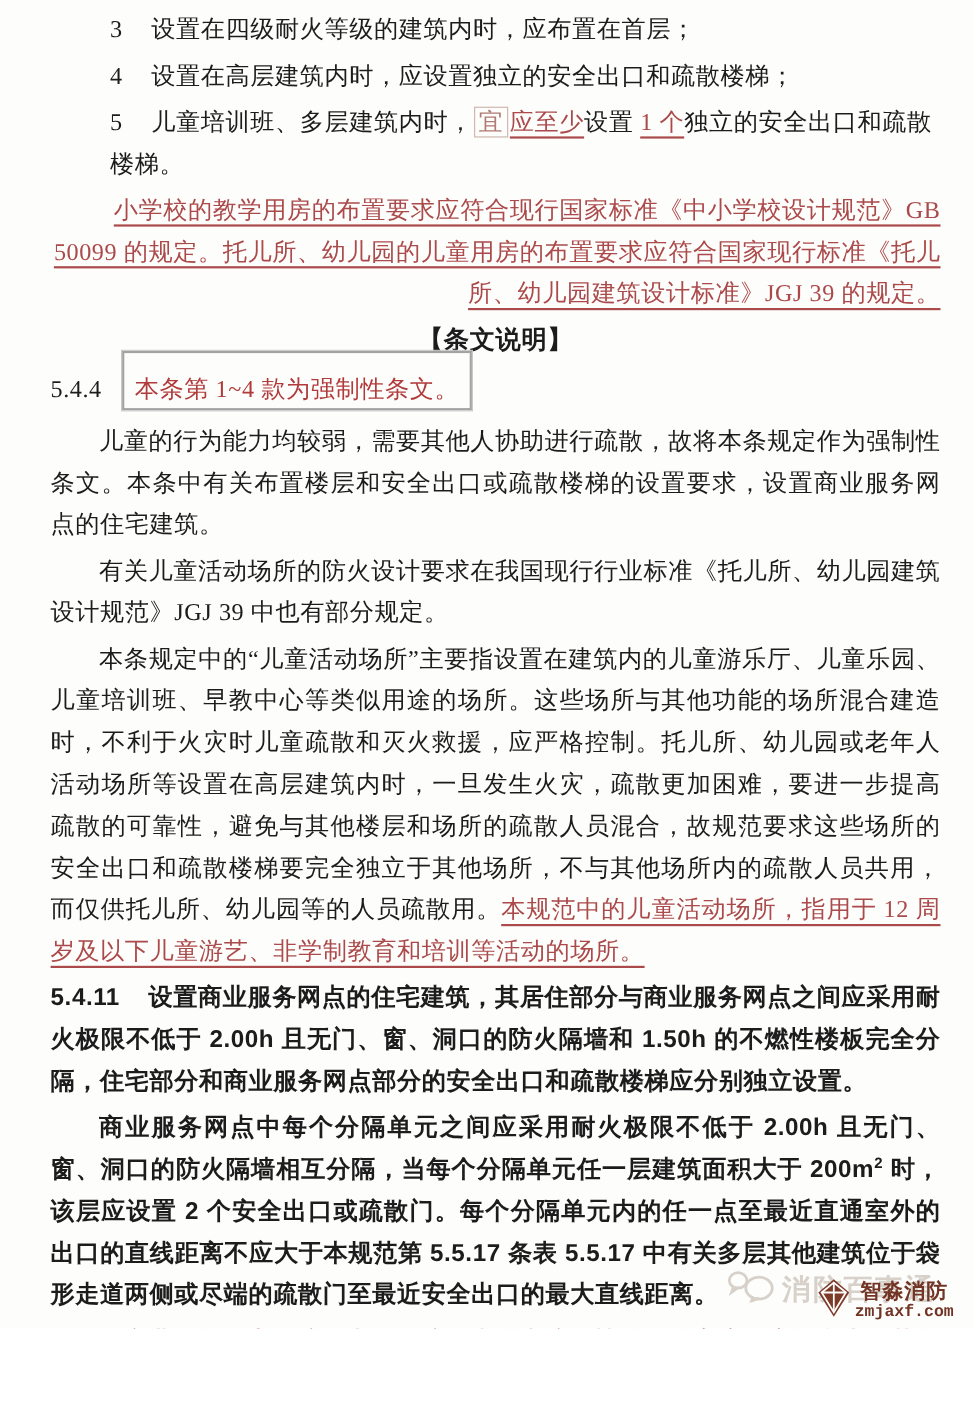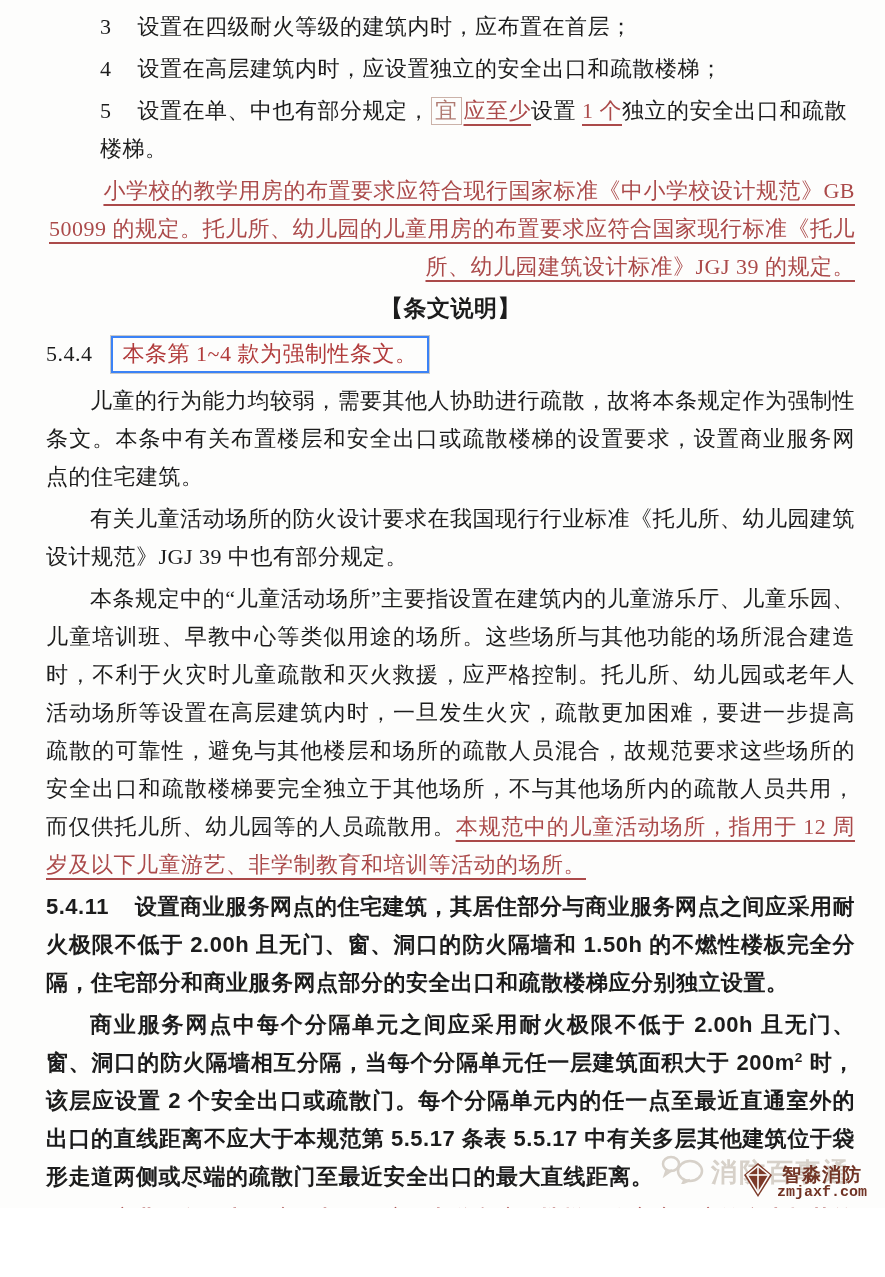"设置在单、中也有部分规定，" span { text: 设置在单、中也有部分规定 -> 儿童培训班、多层建筑内时 }
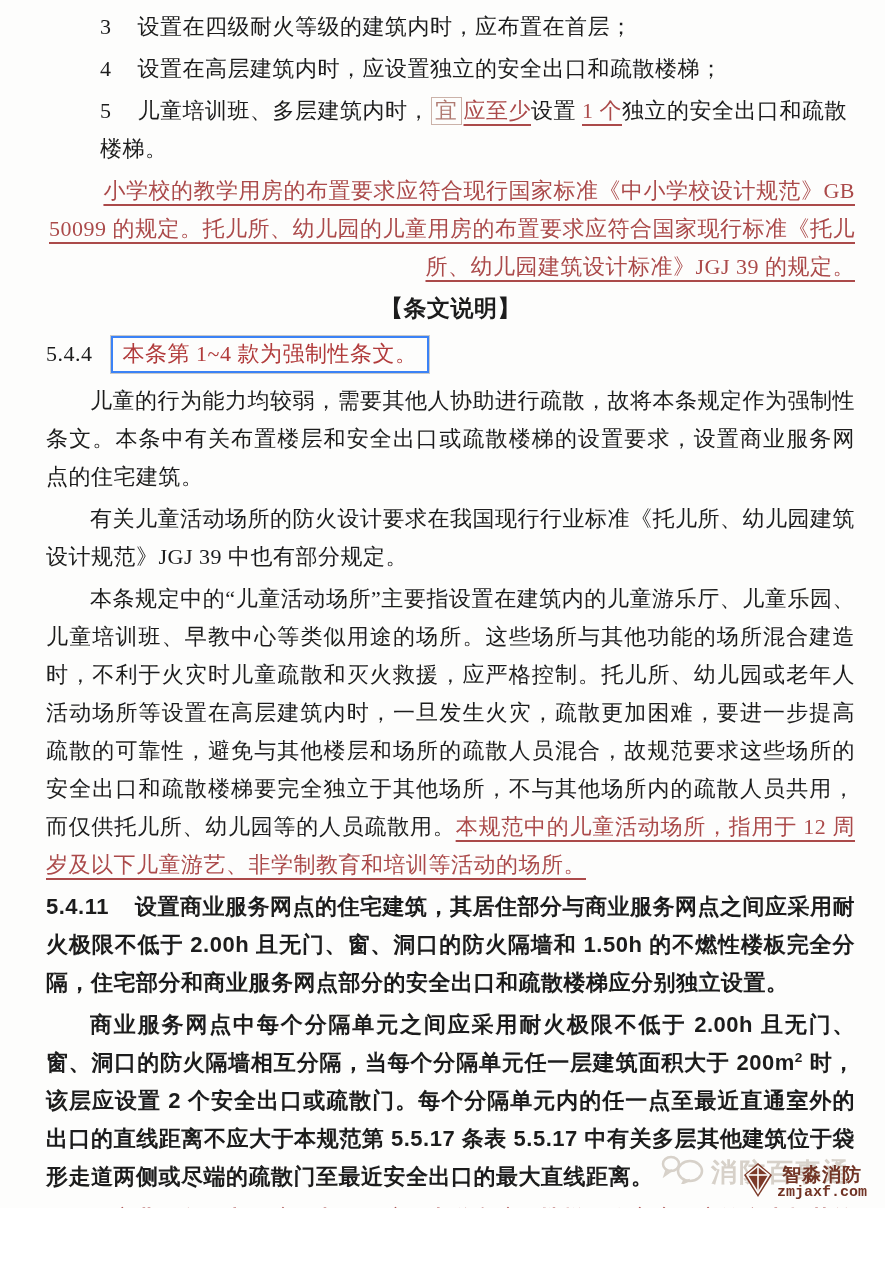"本条第 1~4 款为强制性条文。" .boxred { border: 2px solid #3b82f6 -> 2px solid #a3a3a3; padding: 3px 10px 5px 10px -> 20px 10px 5px 10px }
